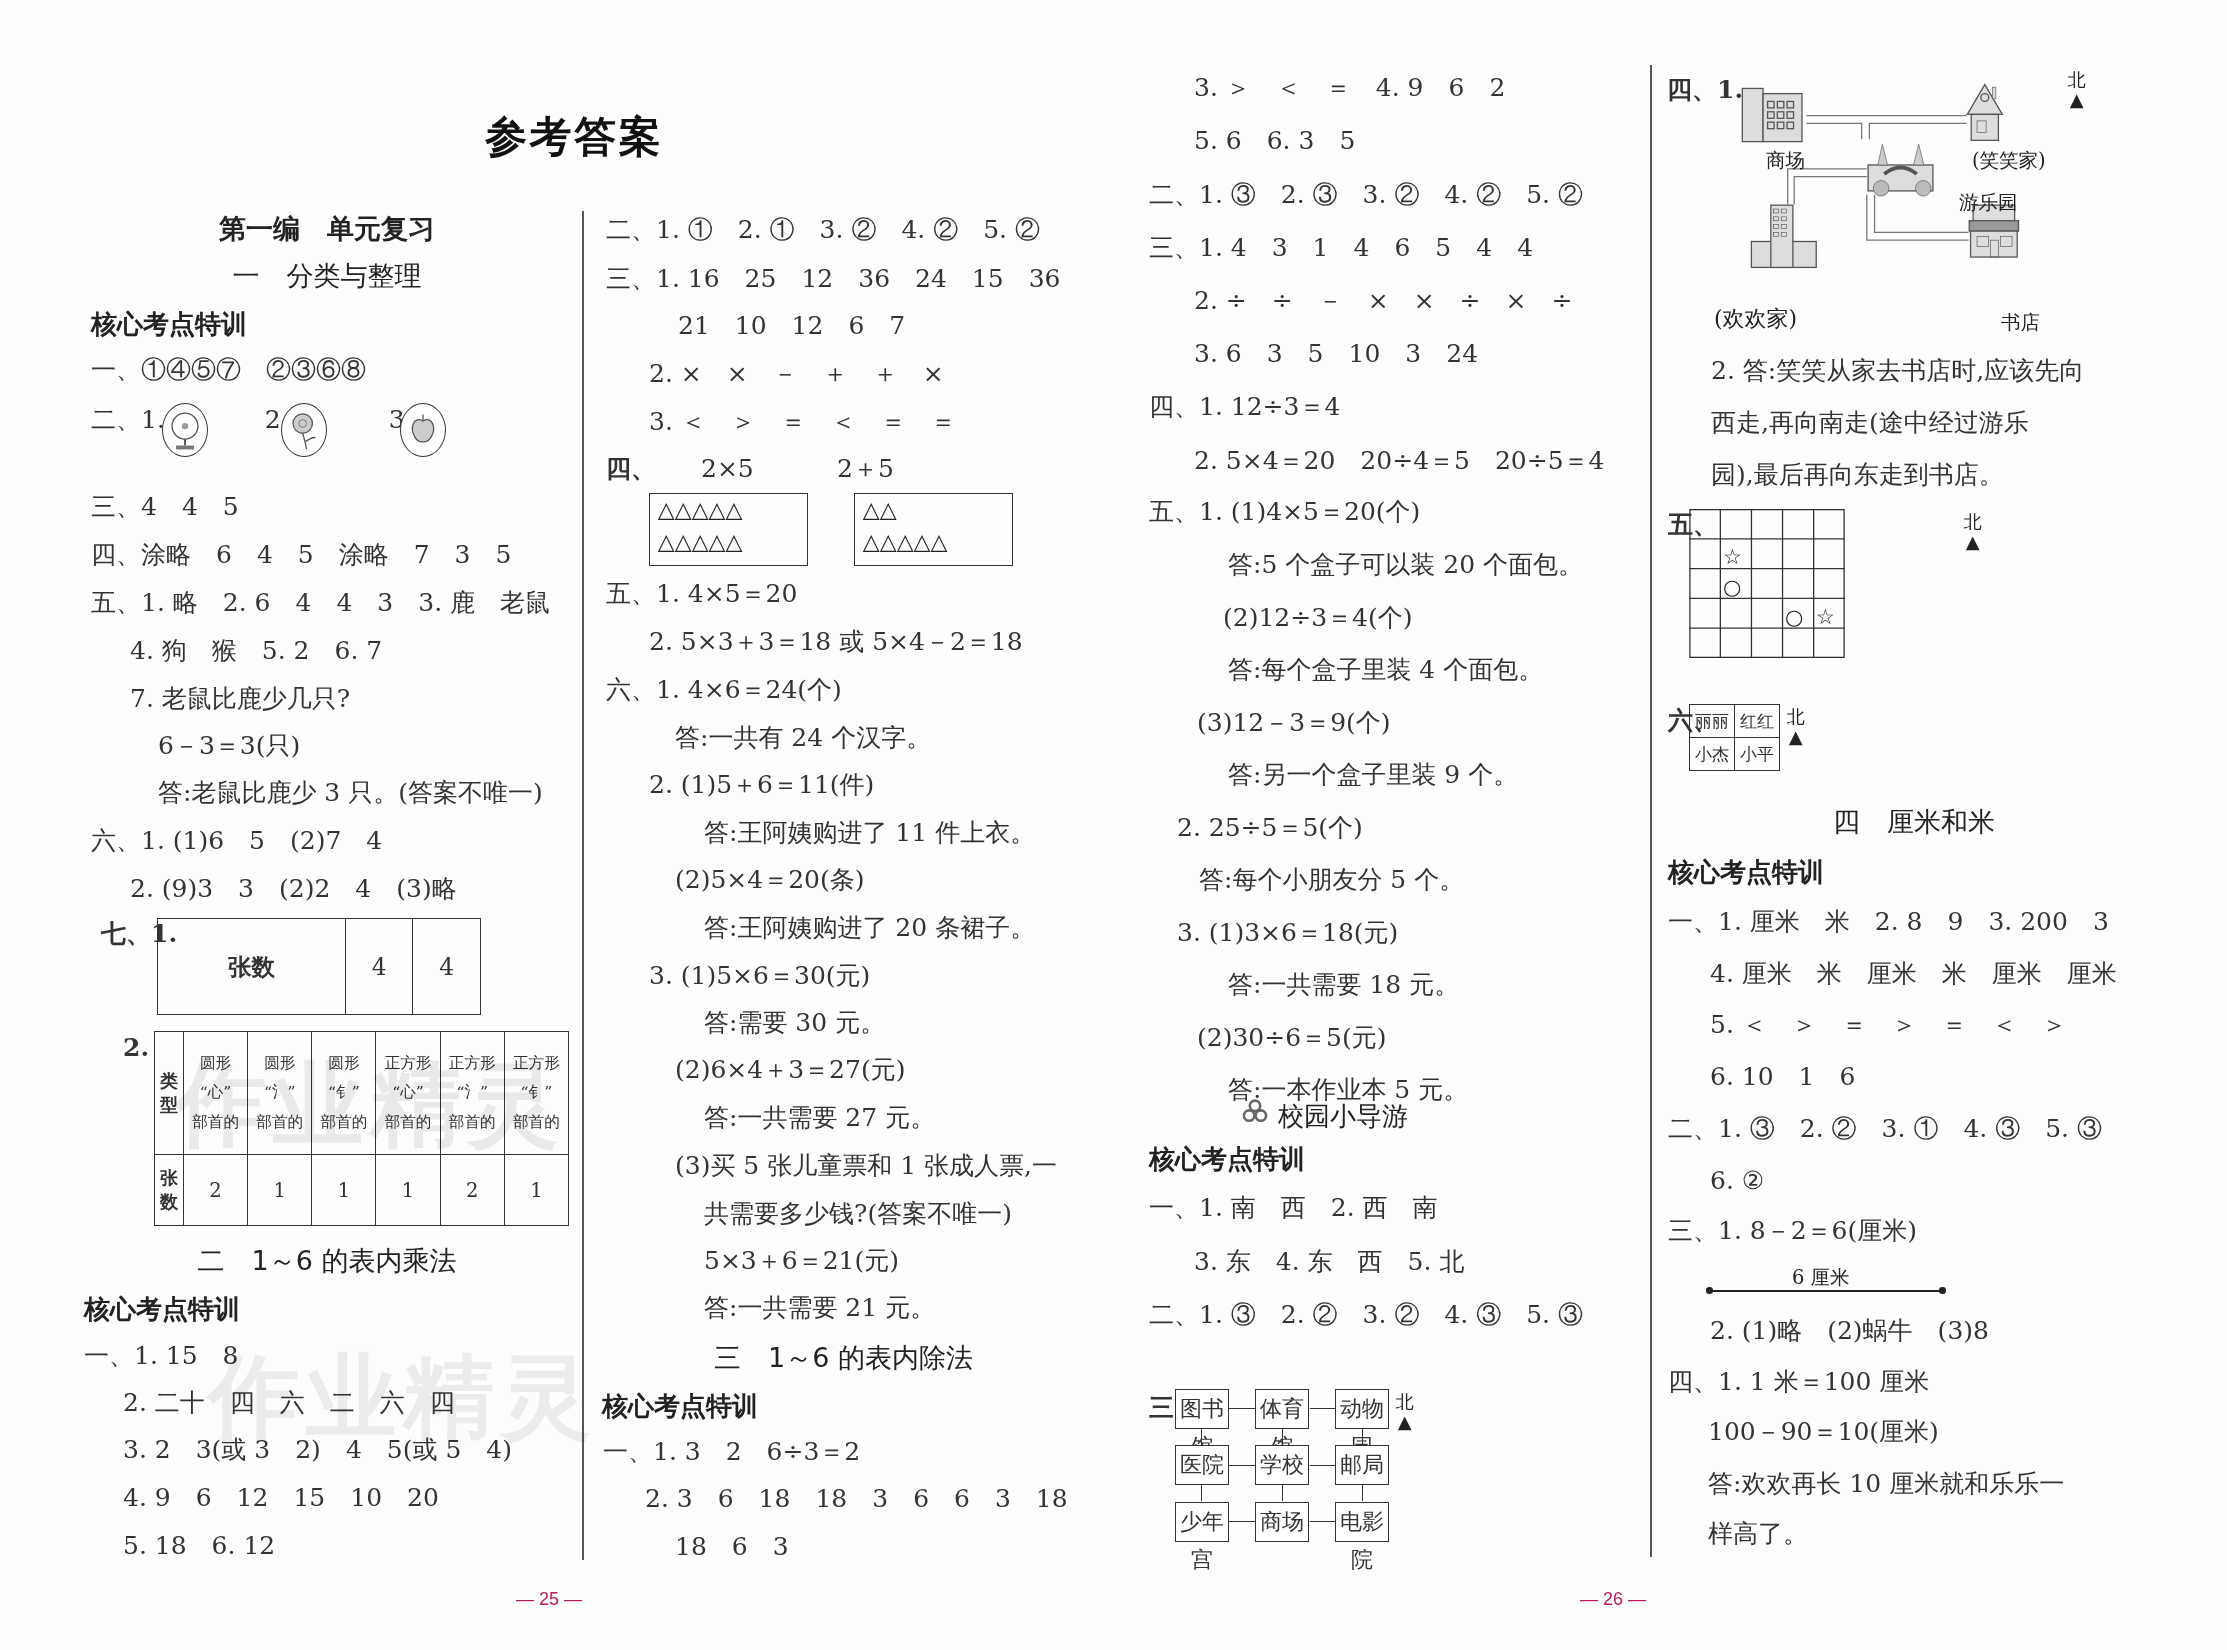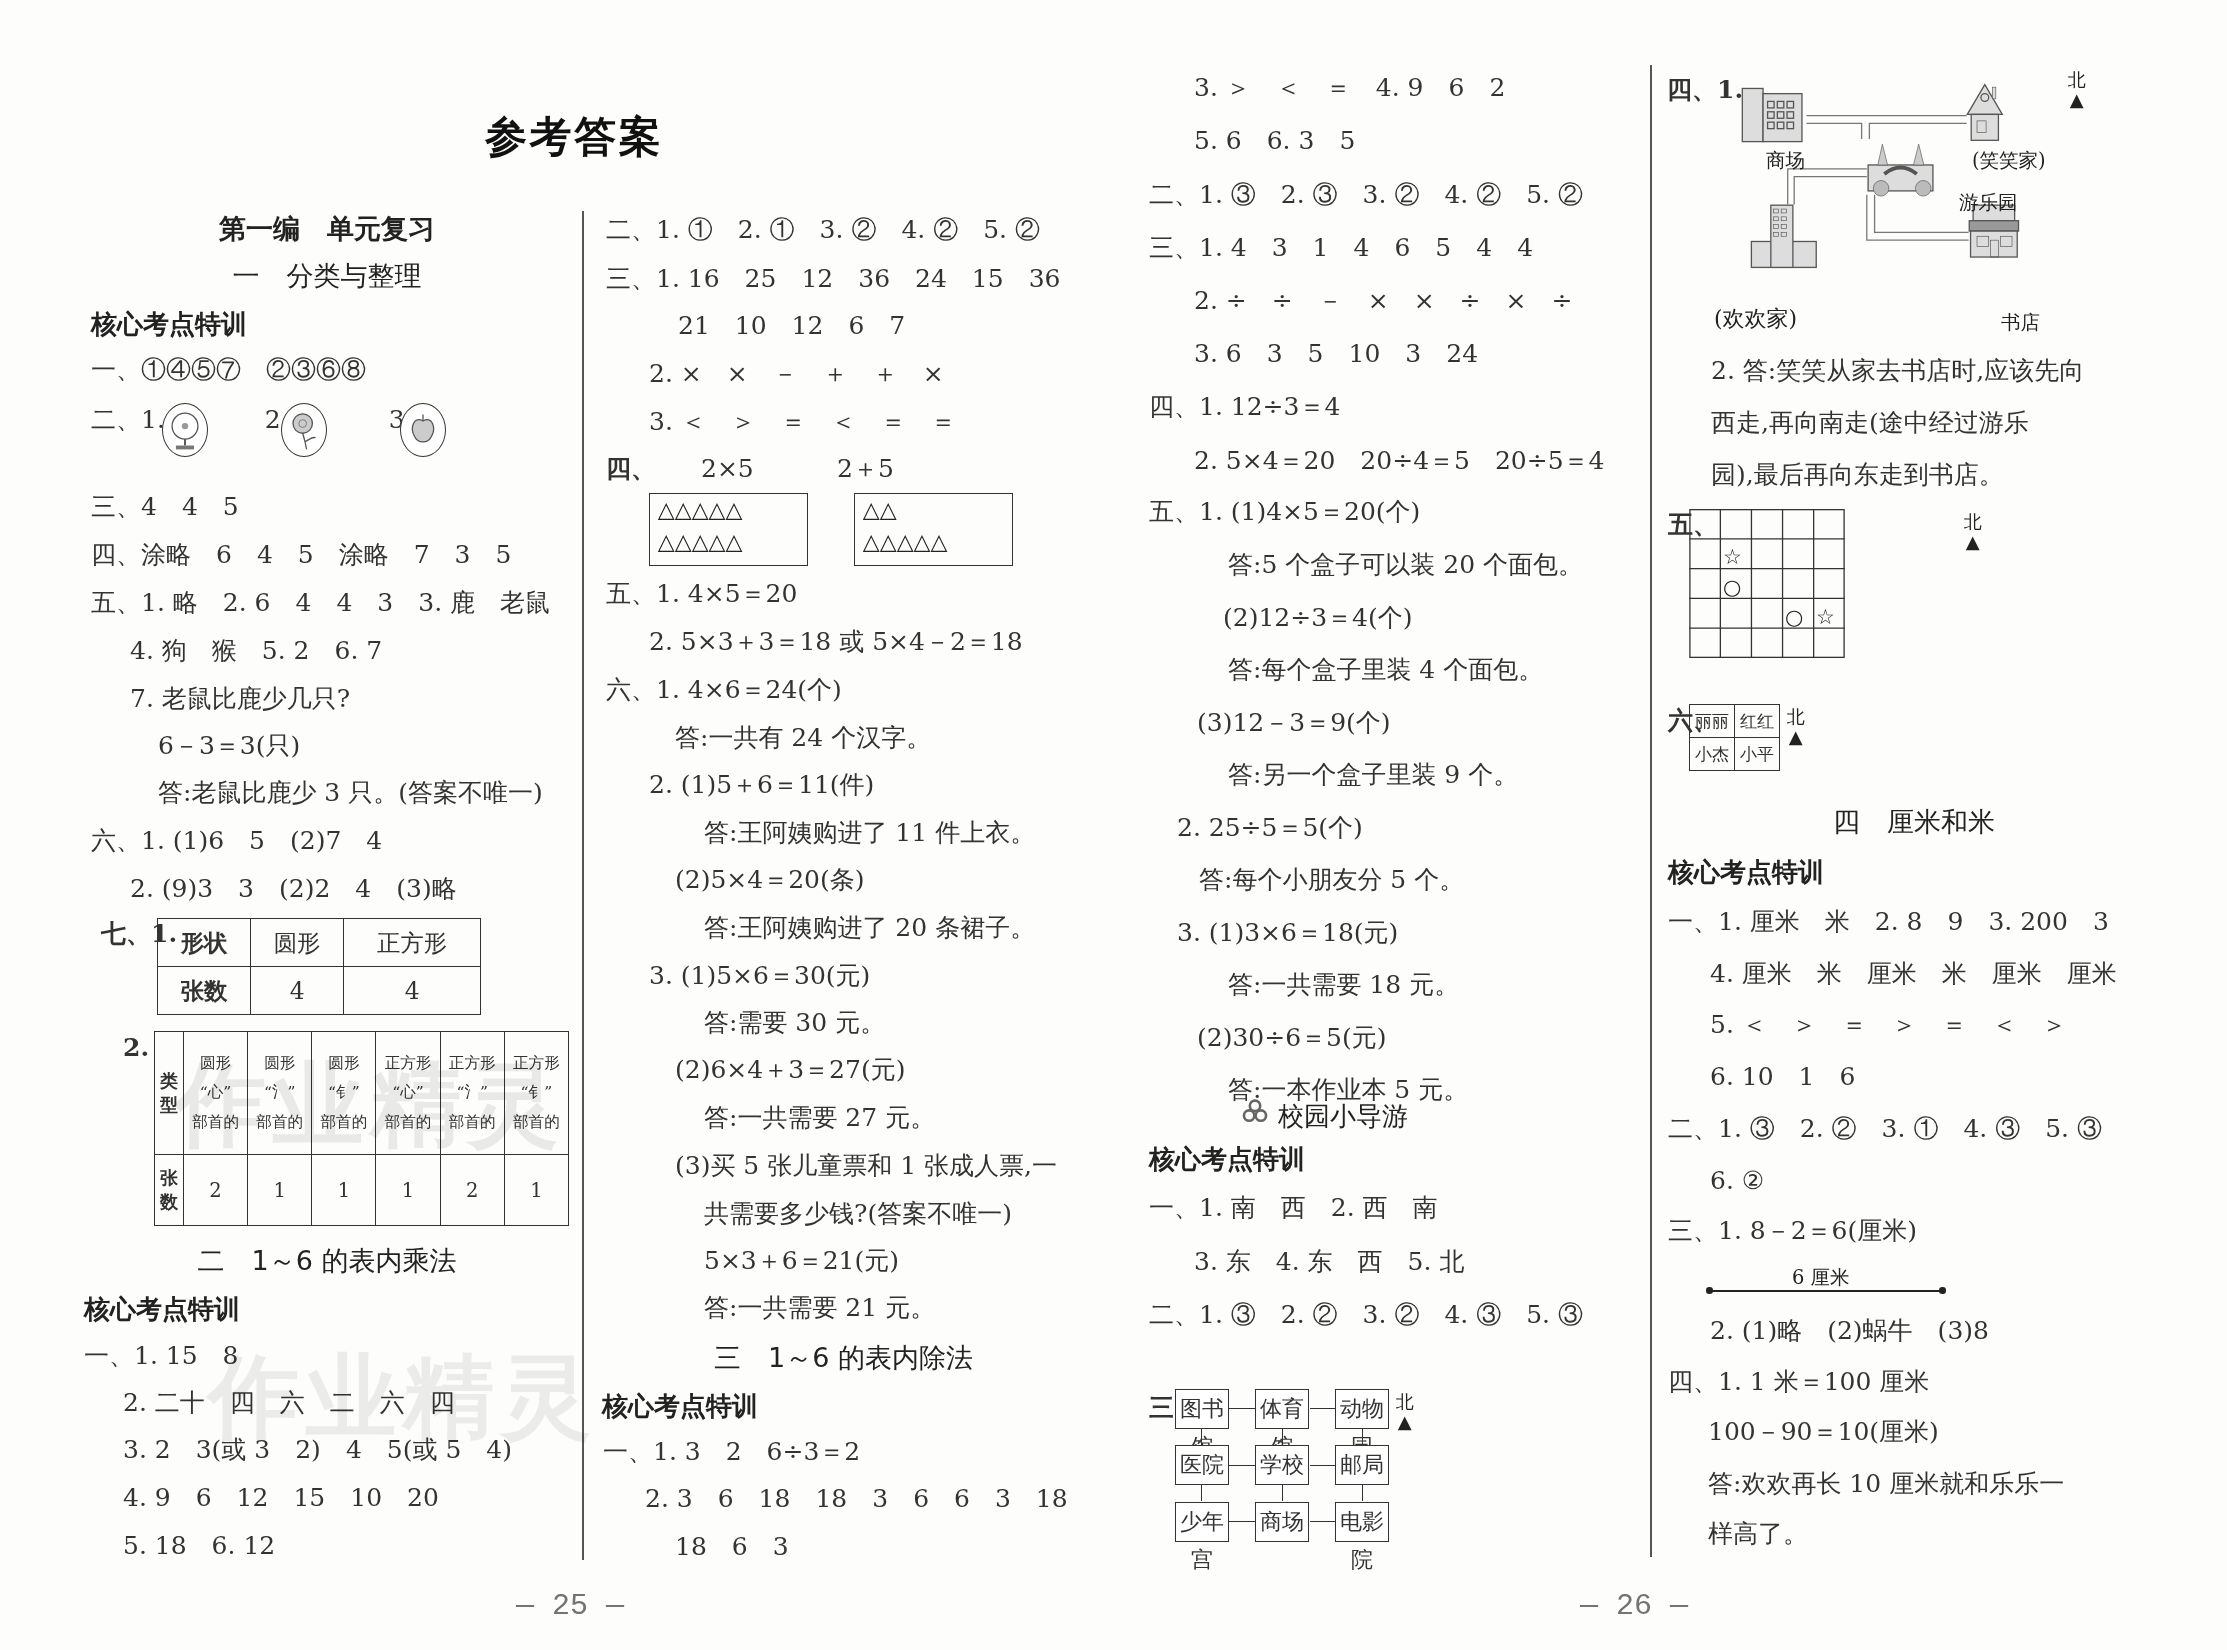"形状" tr { html: <tr> <td>形状</td> <td>圆形</td> <td>正方形</td> </tr> -> none }
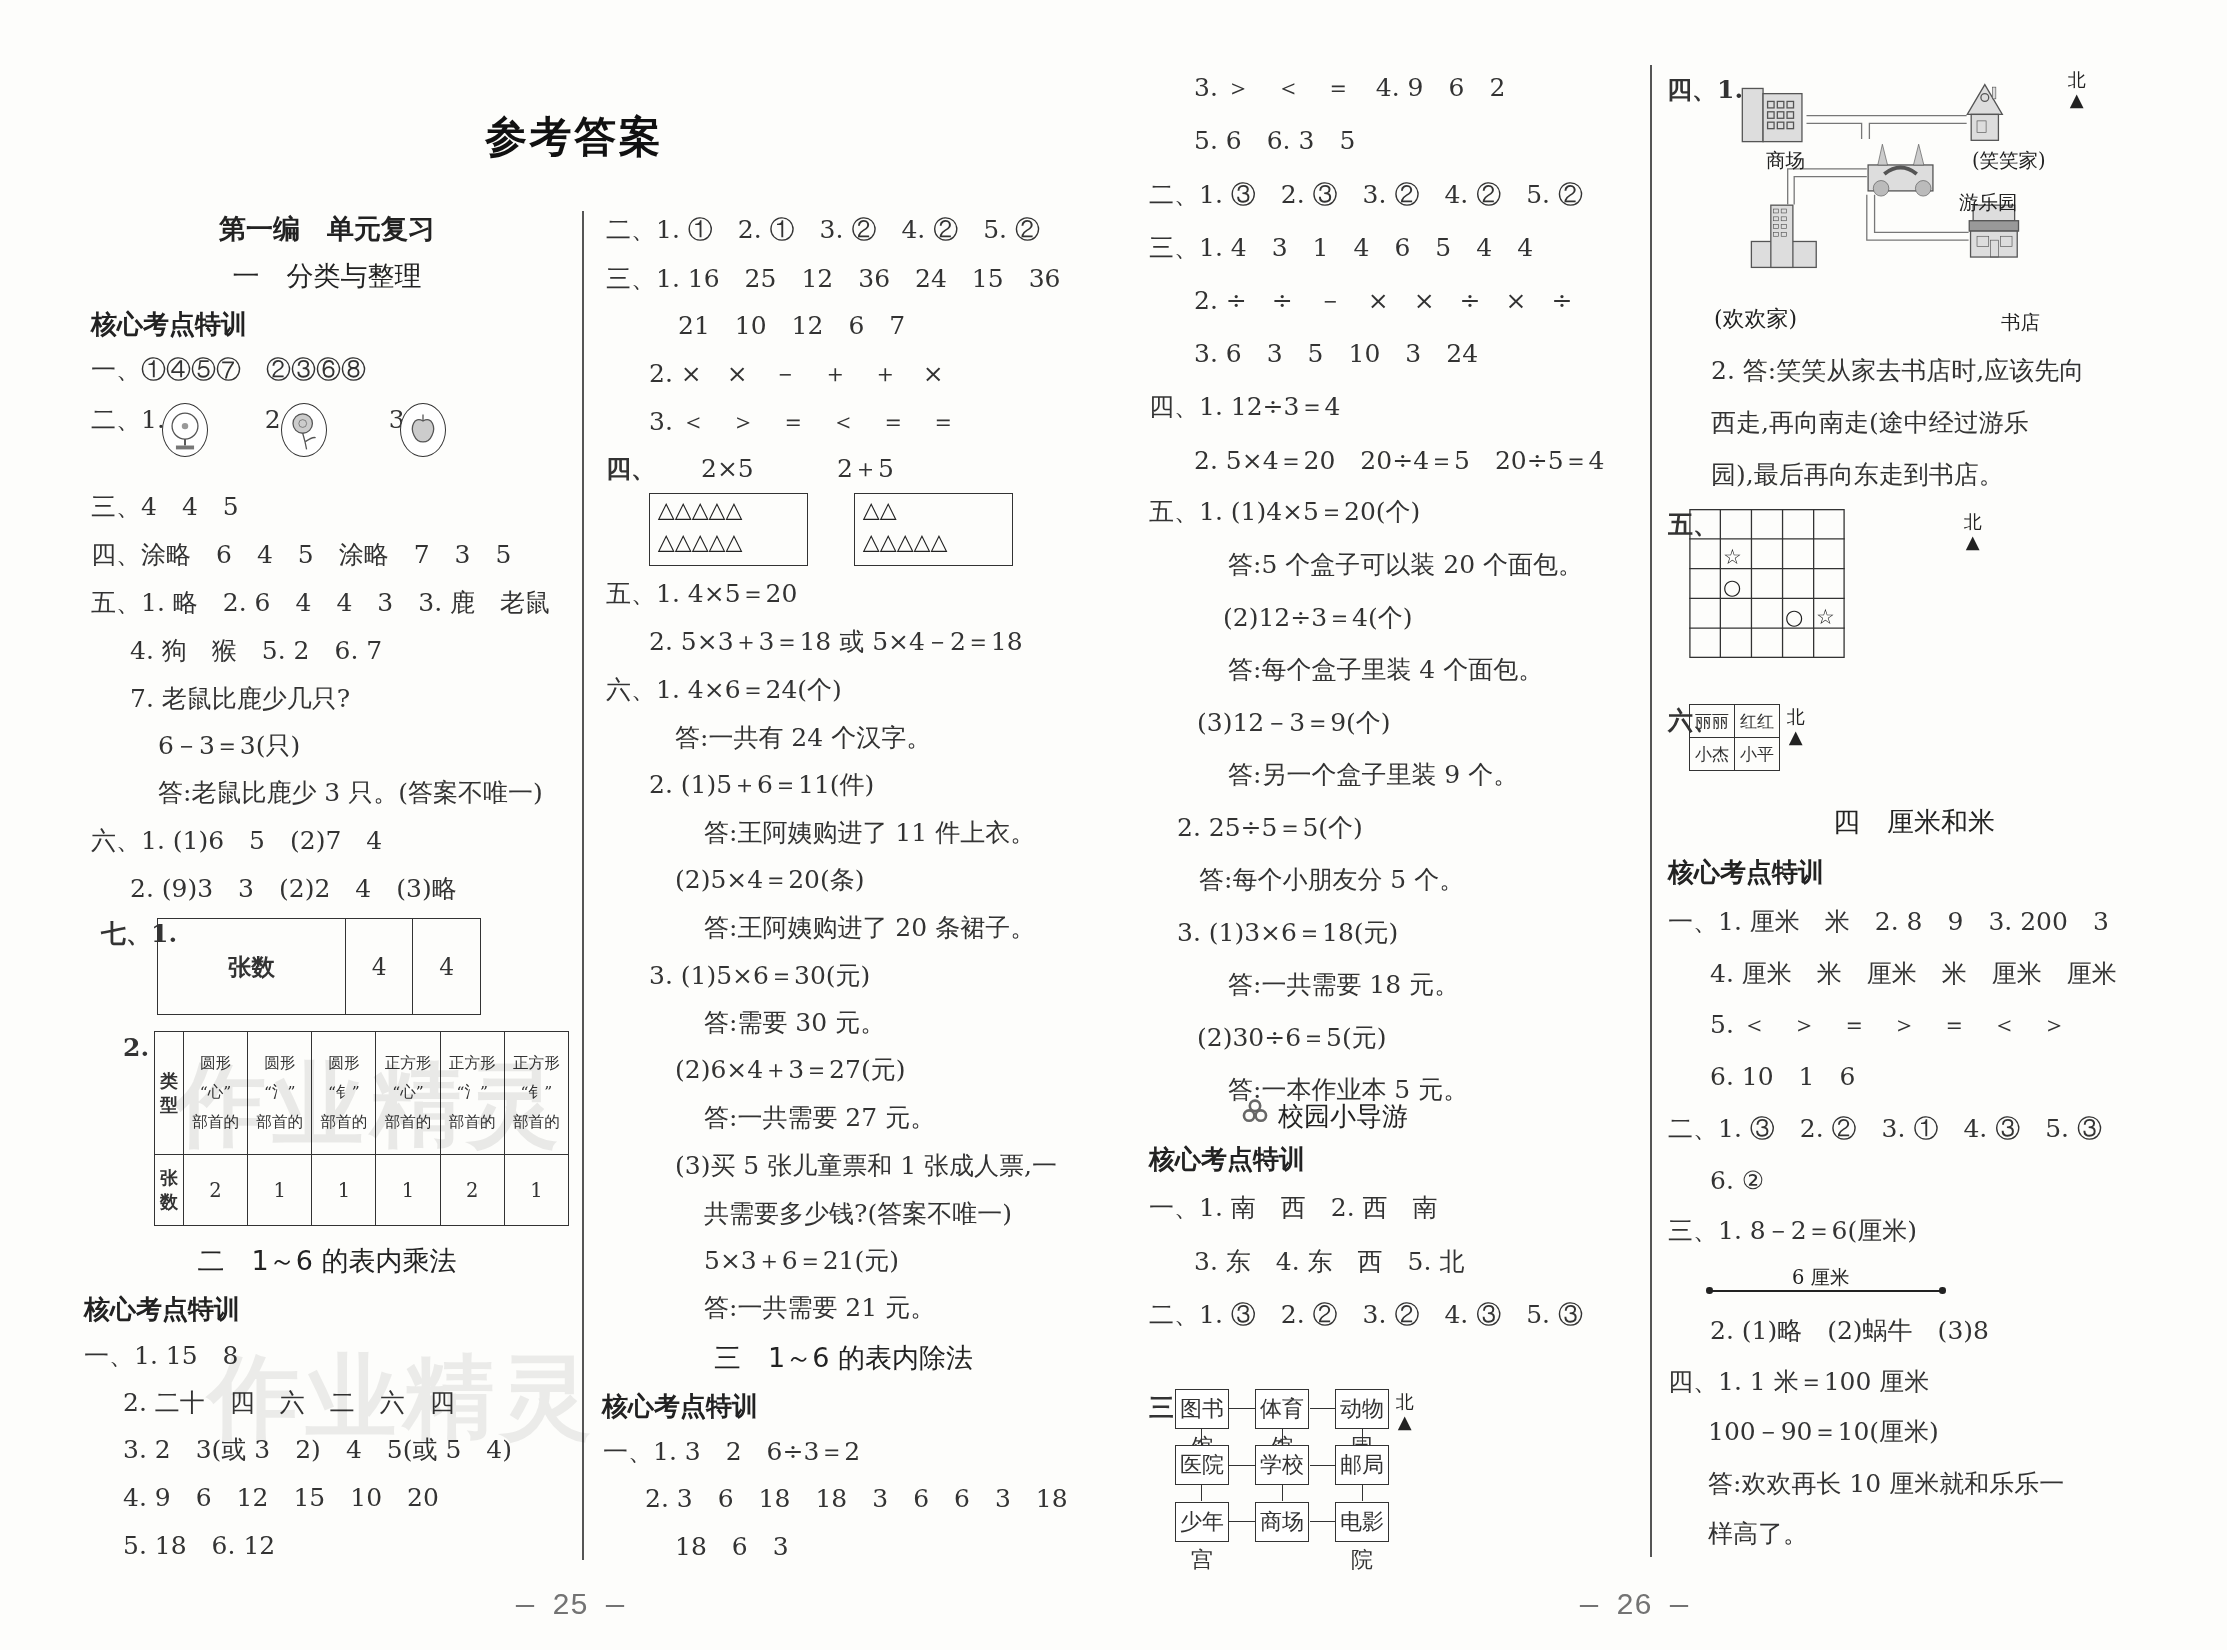"— 25 —" .pageno { color: #737373 -> #be185d; font-family: Liberation Mono, monospace -> Liberation Sans, sans-serif; font-size: 30px -> 18px }
